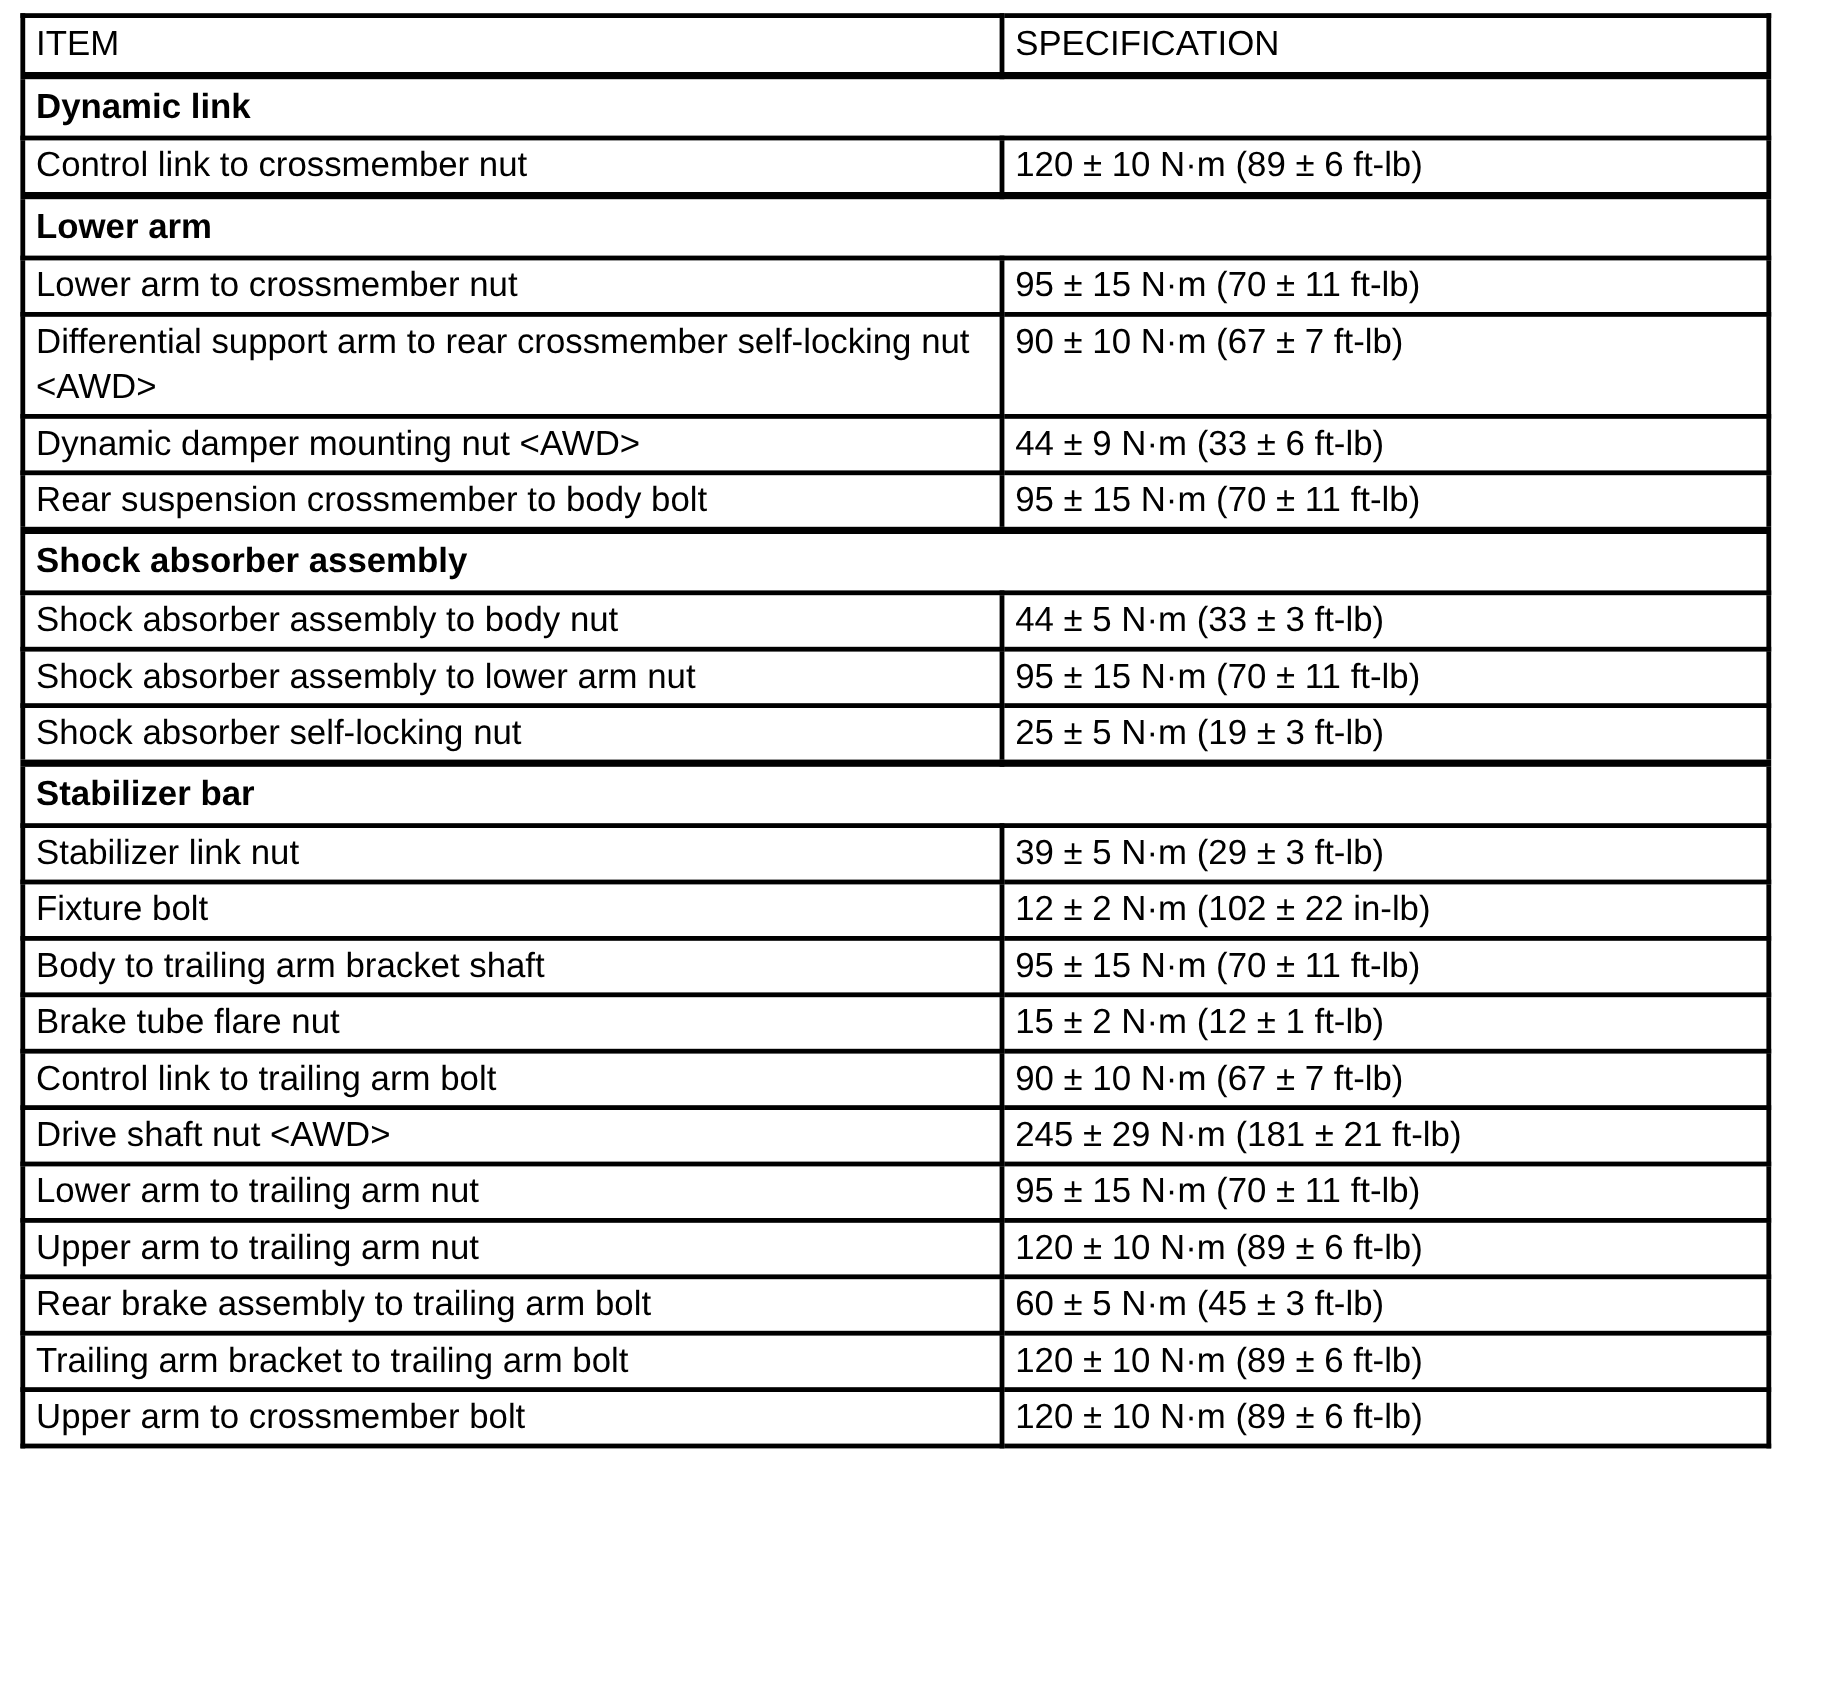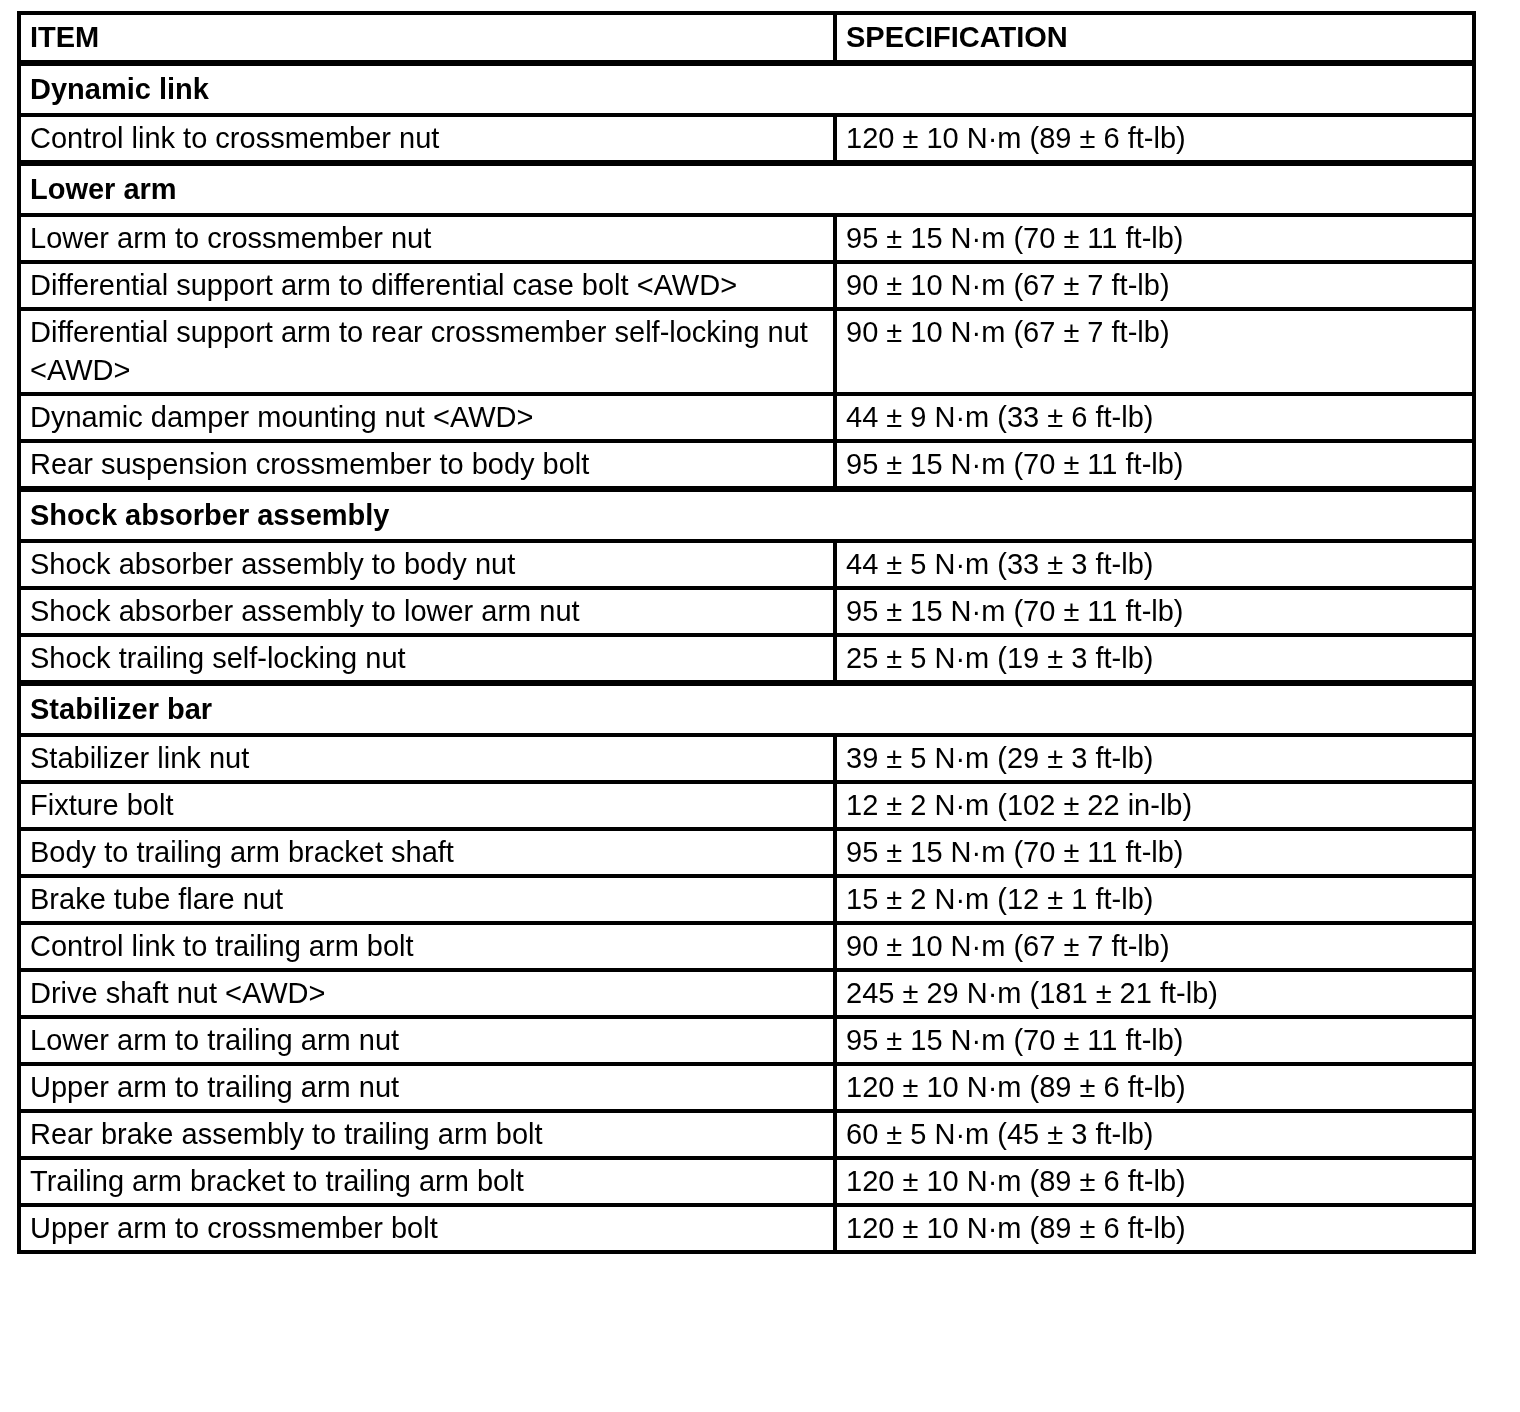"ITEM" .spec-table th { font-weight: bold -> normal }
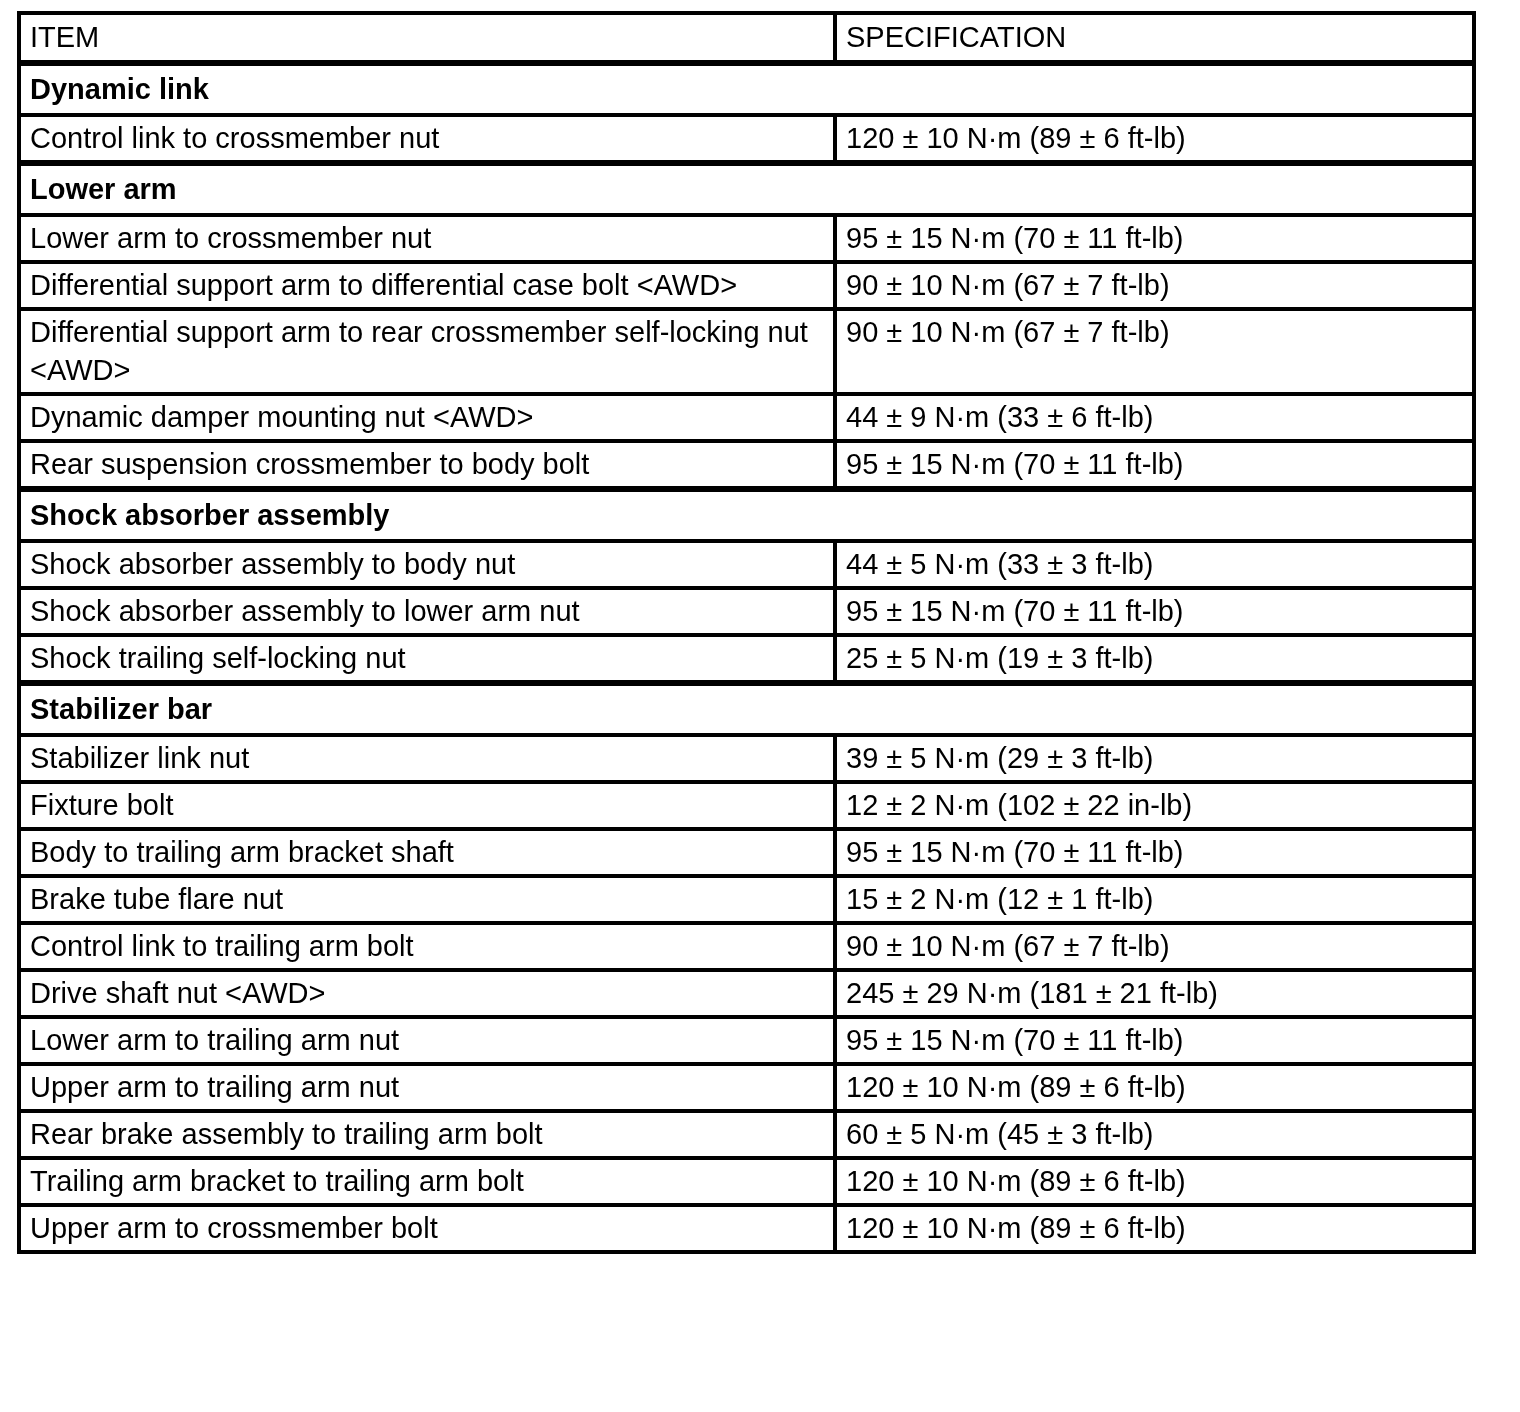"Differential support arm to differential" tr { html: <tr> <td>Differential support arm to differential case bolt &lt;AWD&gt;</td> <td>90 ± 10 N·m (67 ± 7 ft-lb)</td> </tr> -> none }
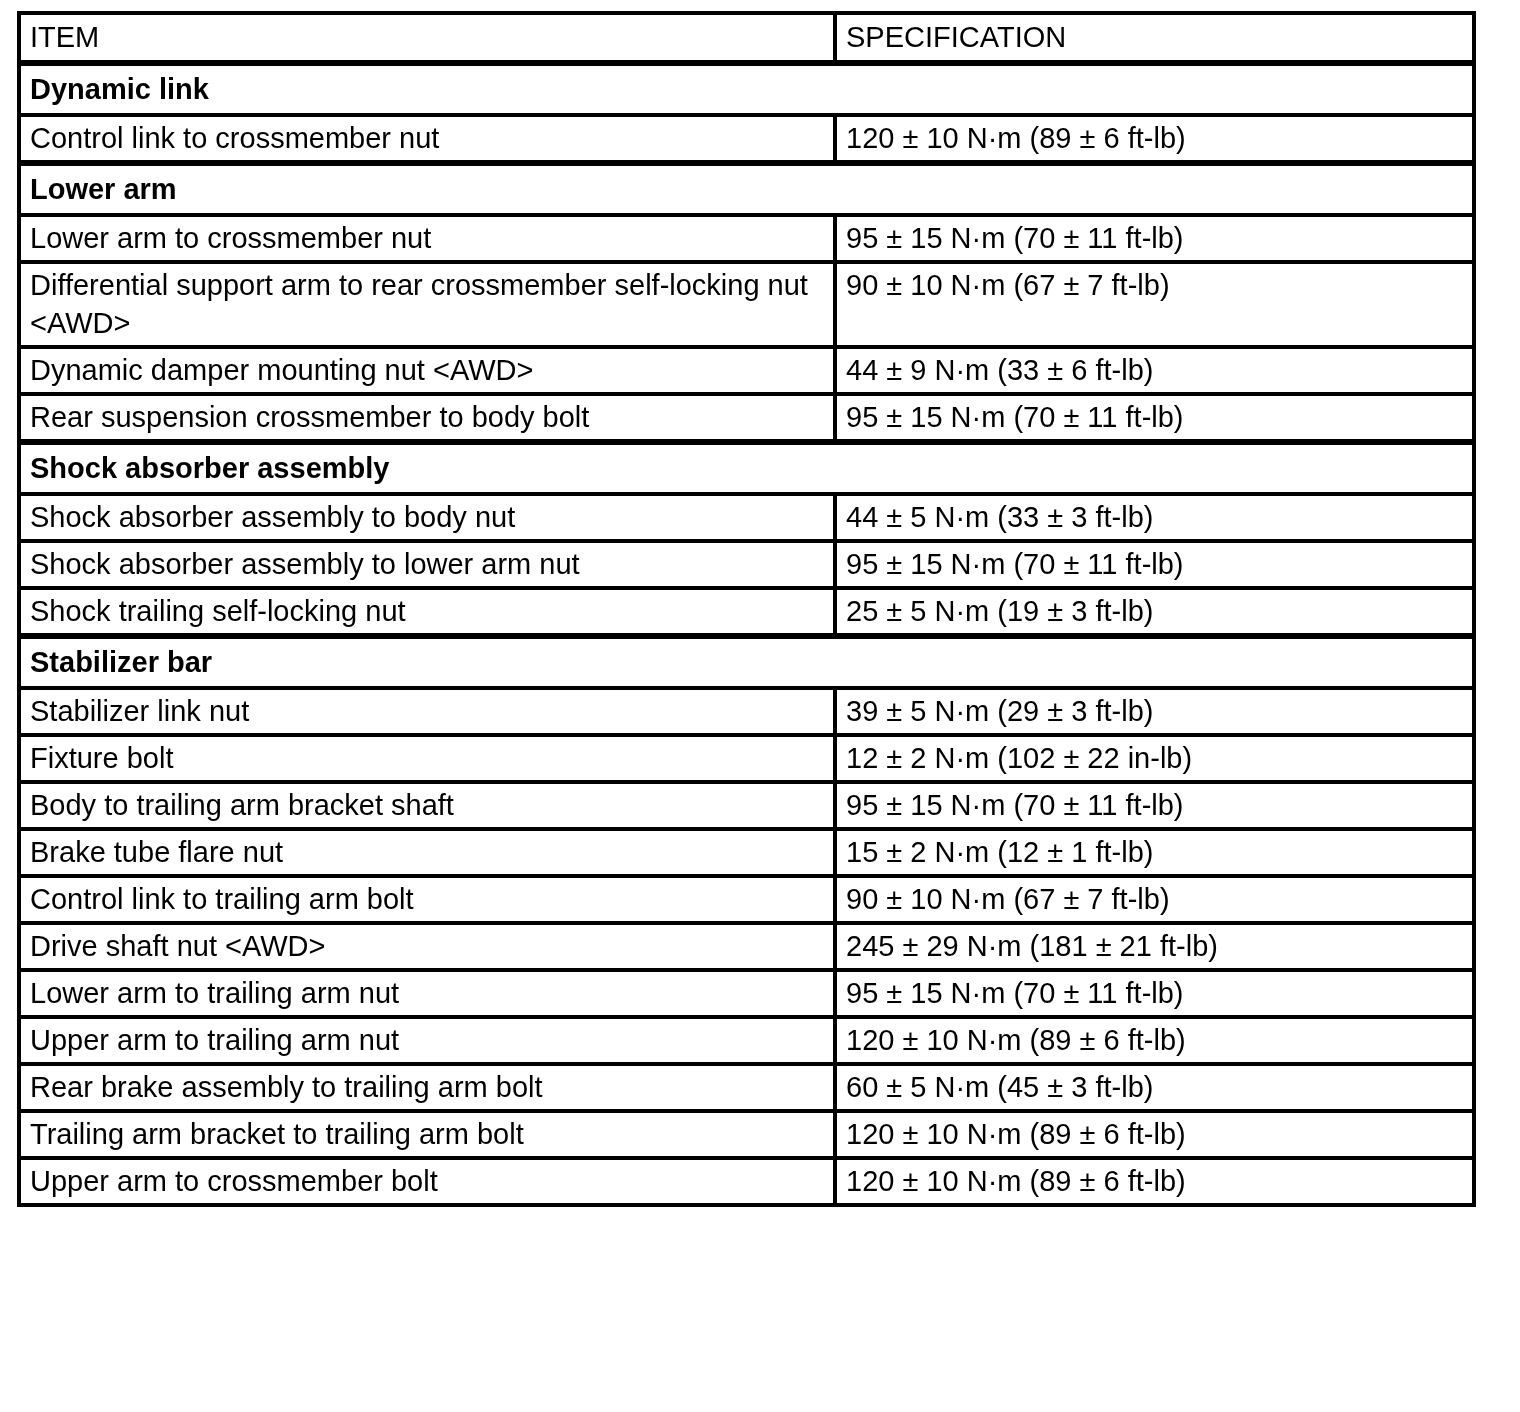"Shock trailing self-locking nut" td { text: trailing -> absorber }
